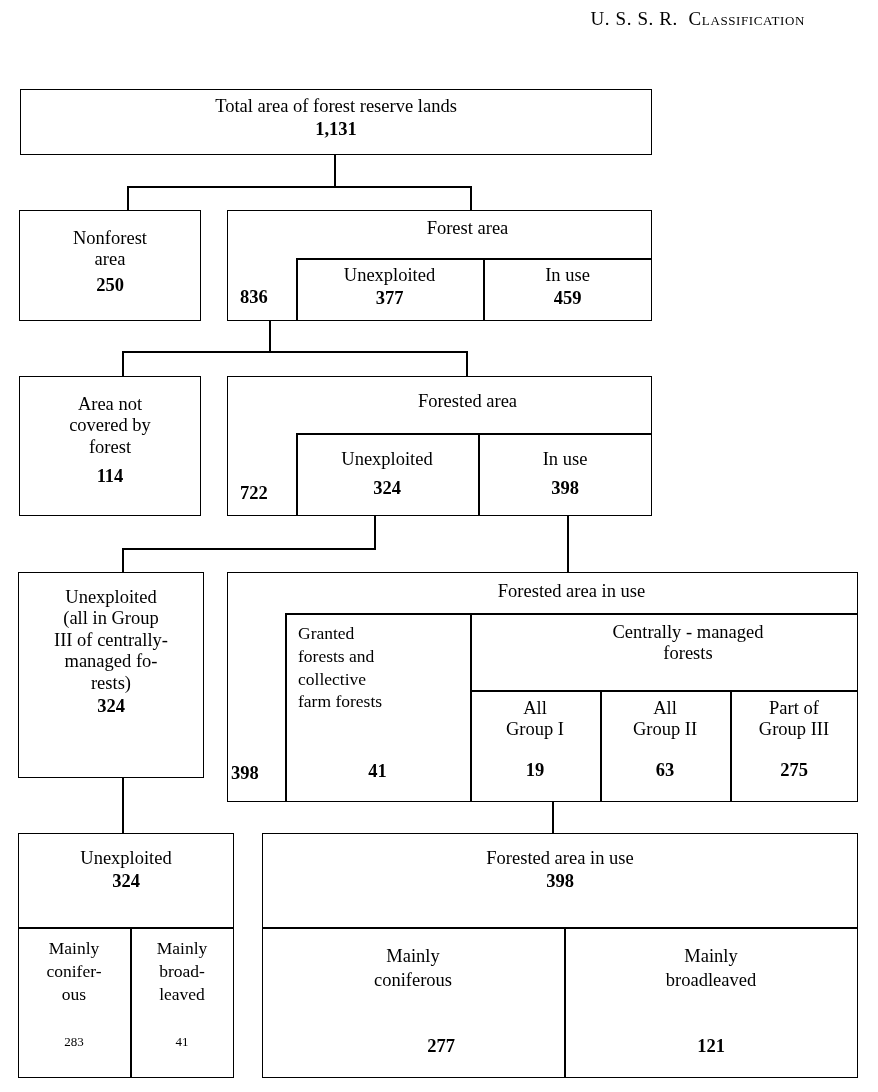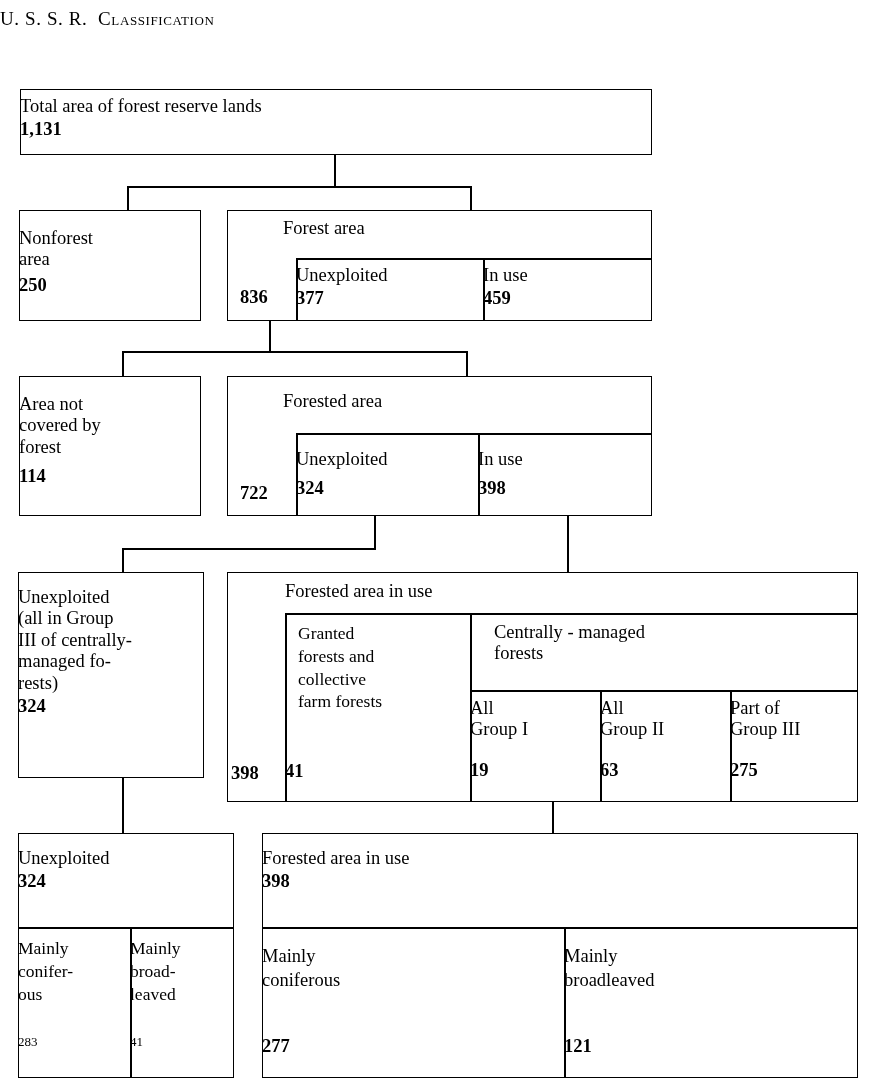"U. S. S. R. Classification" #title { text-align: left -> right }
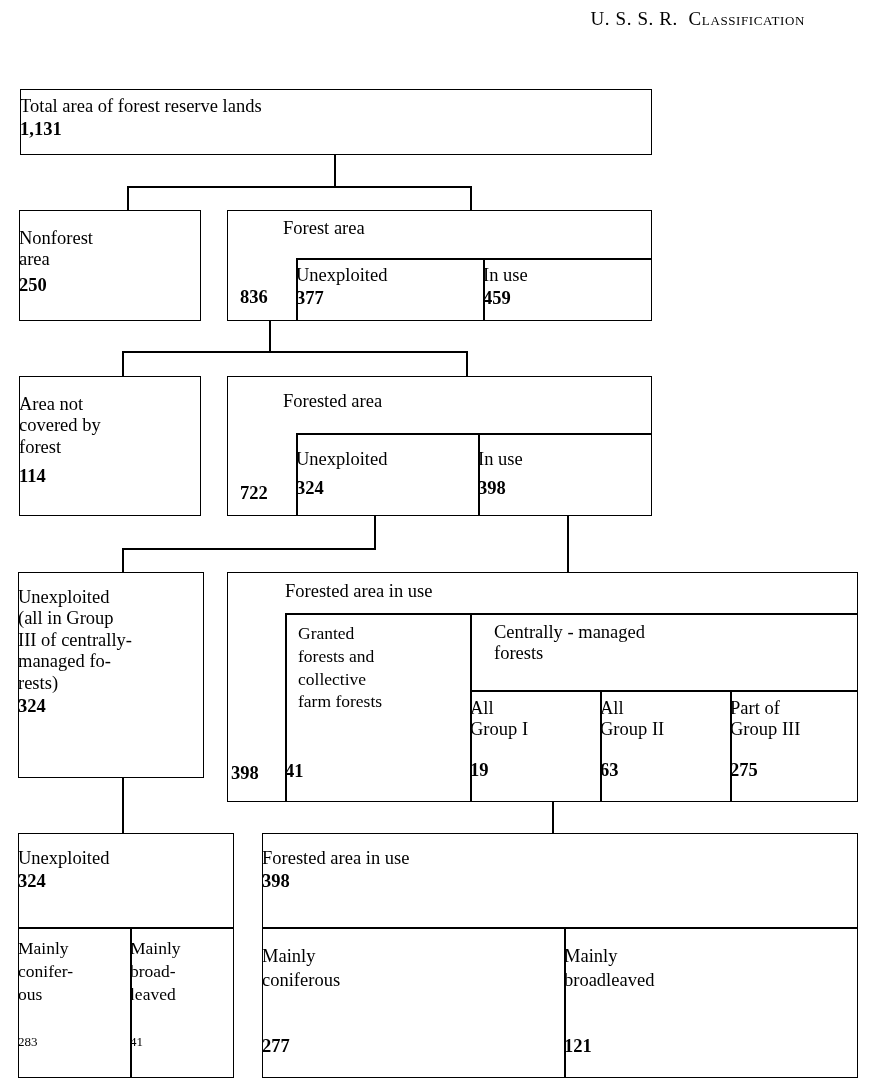"Total area of forest reserve" .txt { text-align: none -> center }
